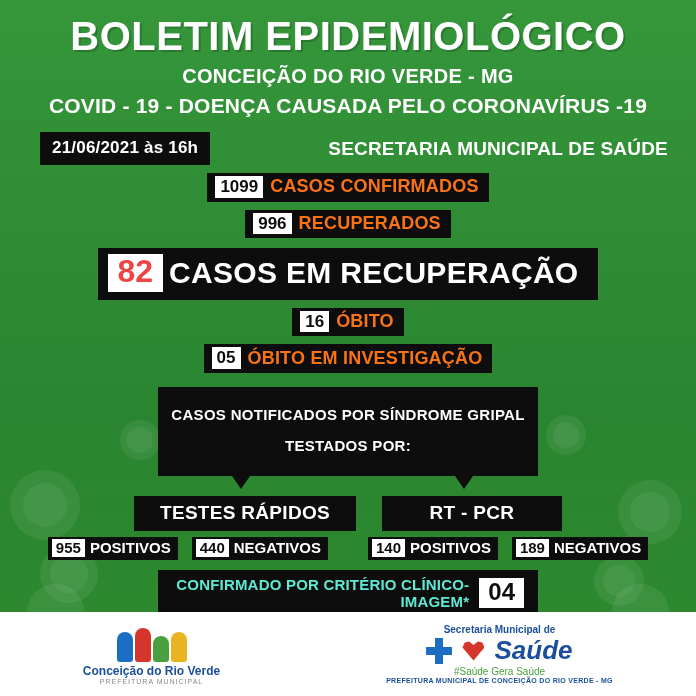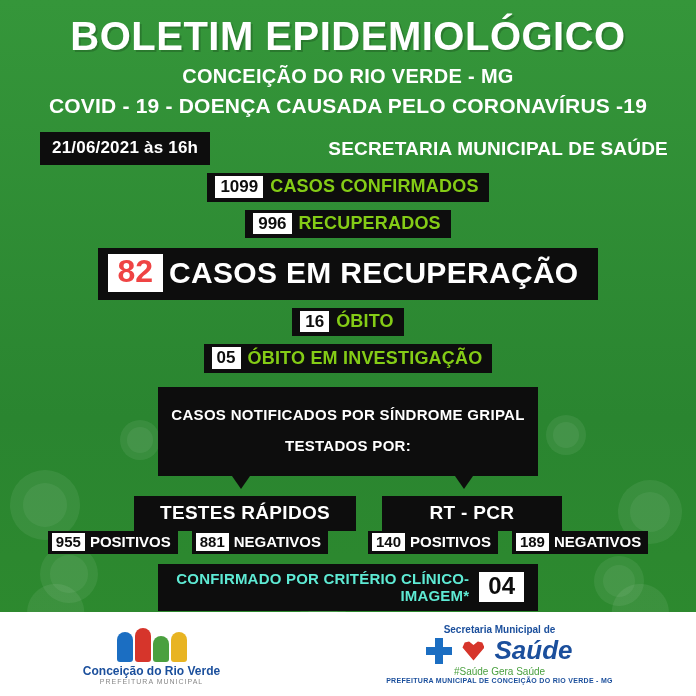"CASOS CONFIRMADOS" .stat-label { color: #84cc16 -> #f97316 }
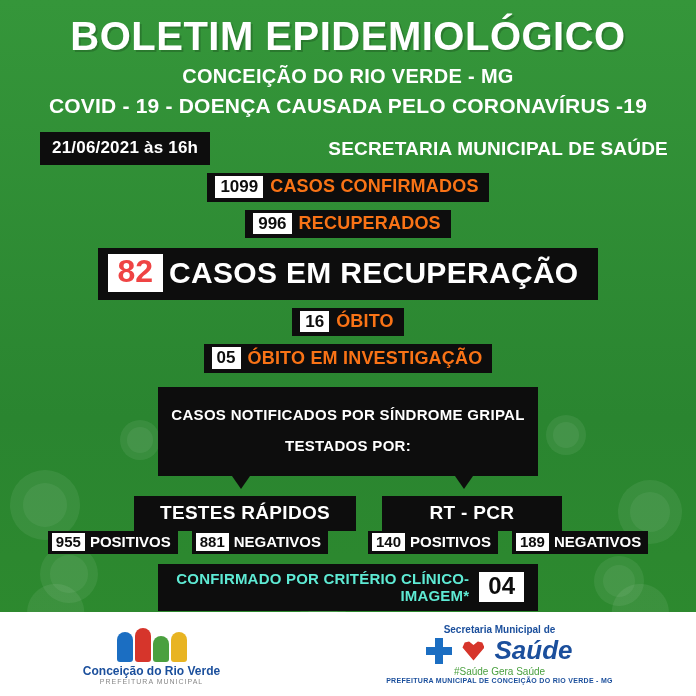"955" .results-row { margin-top: none -> 6px }
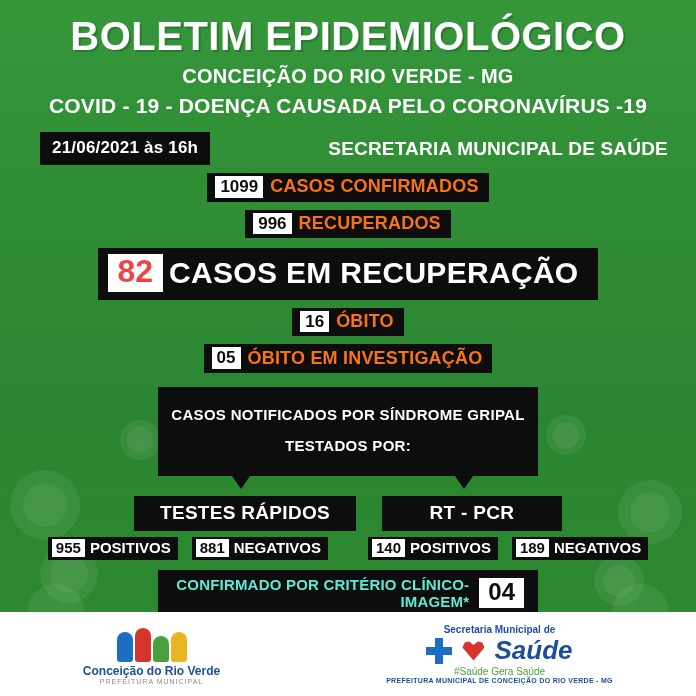"881" span.num { text: 881 -> 440 }
